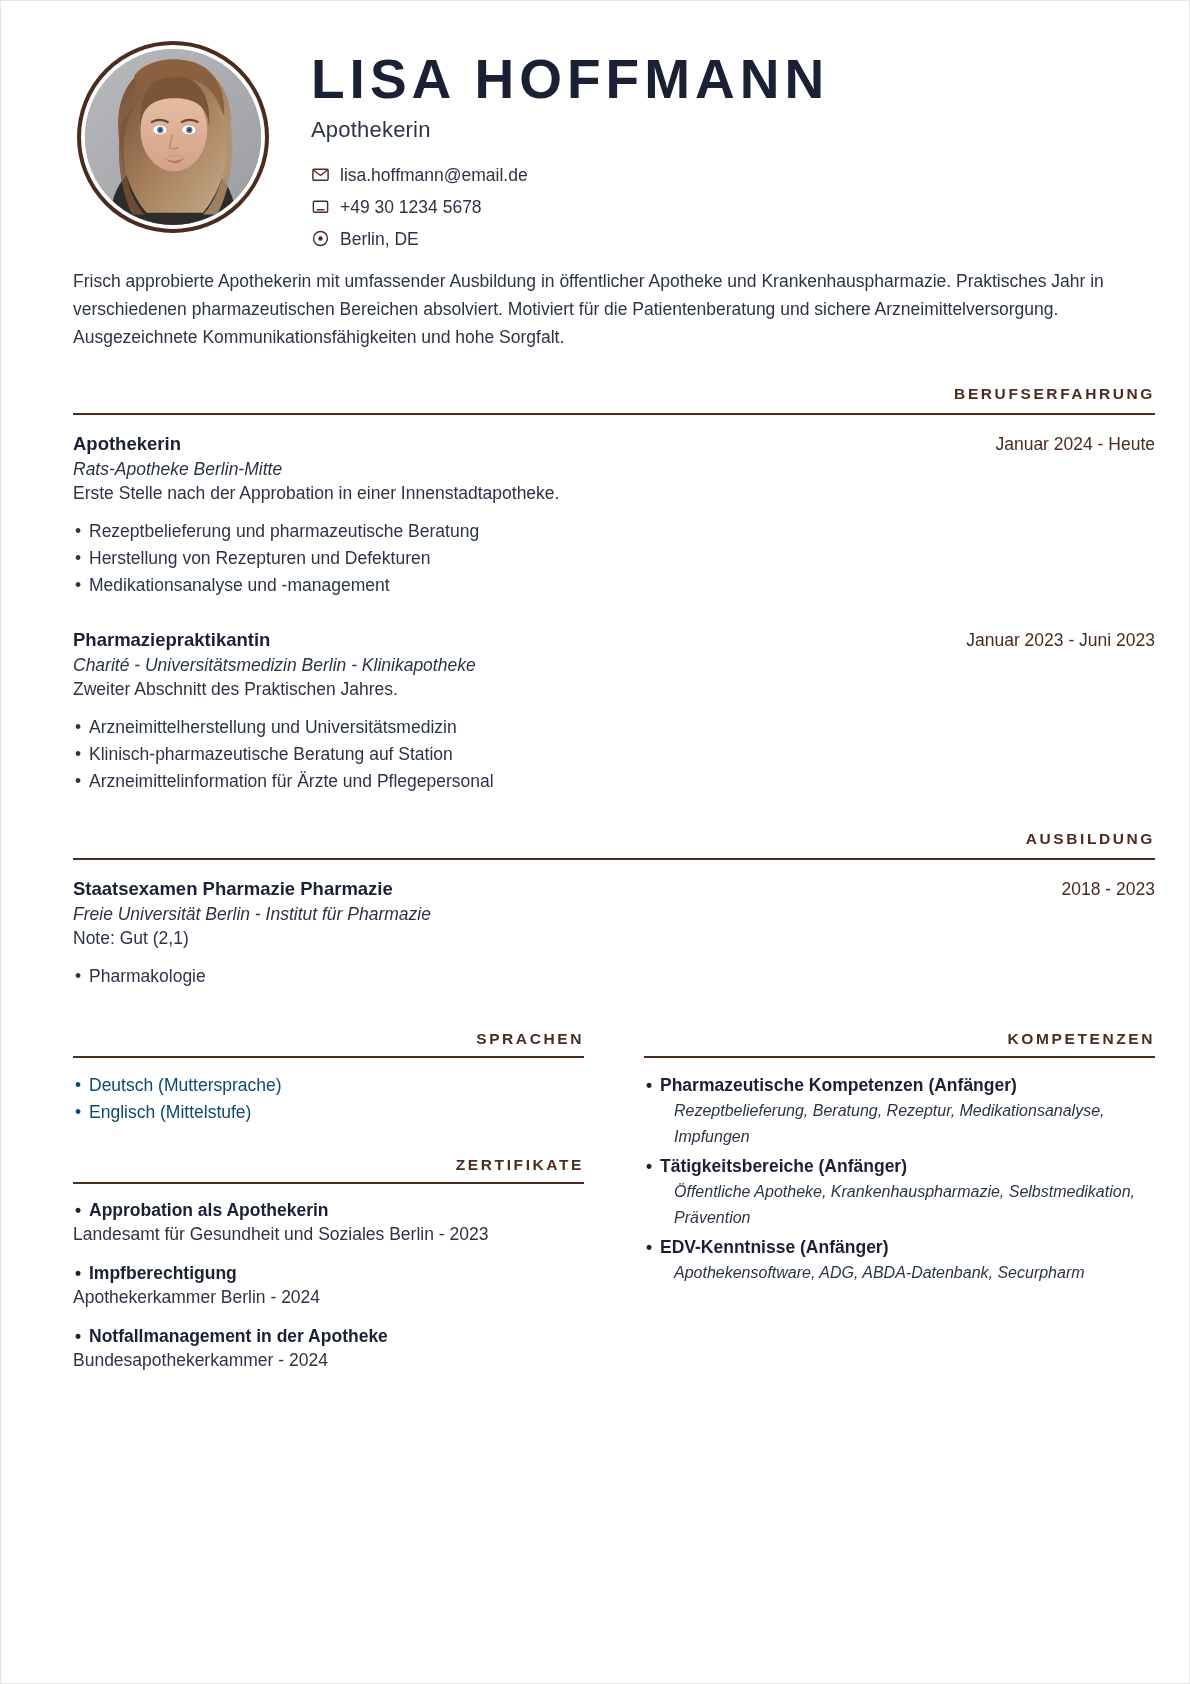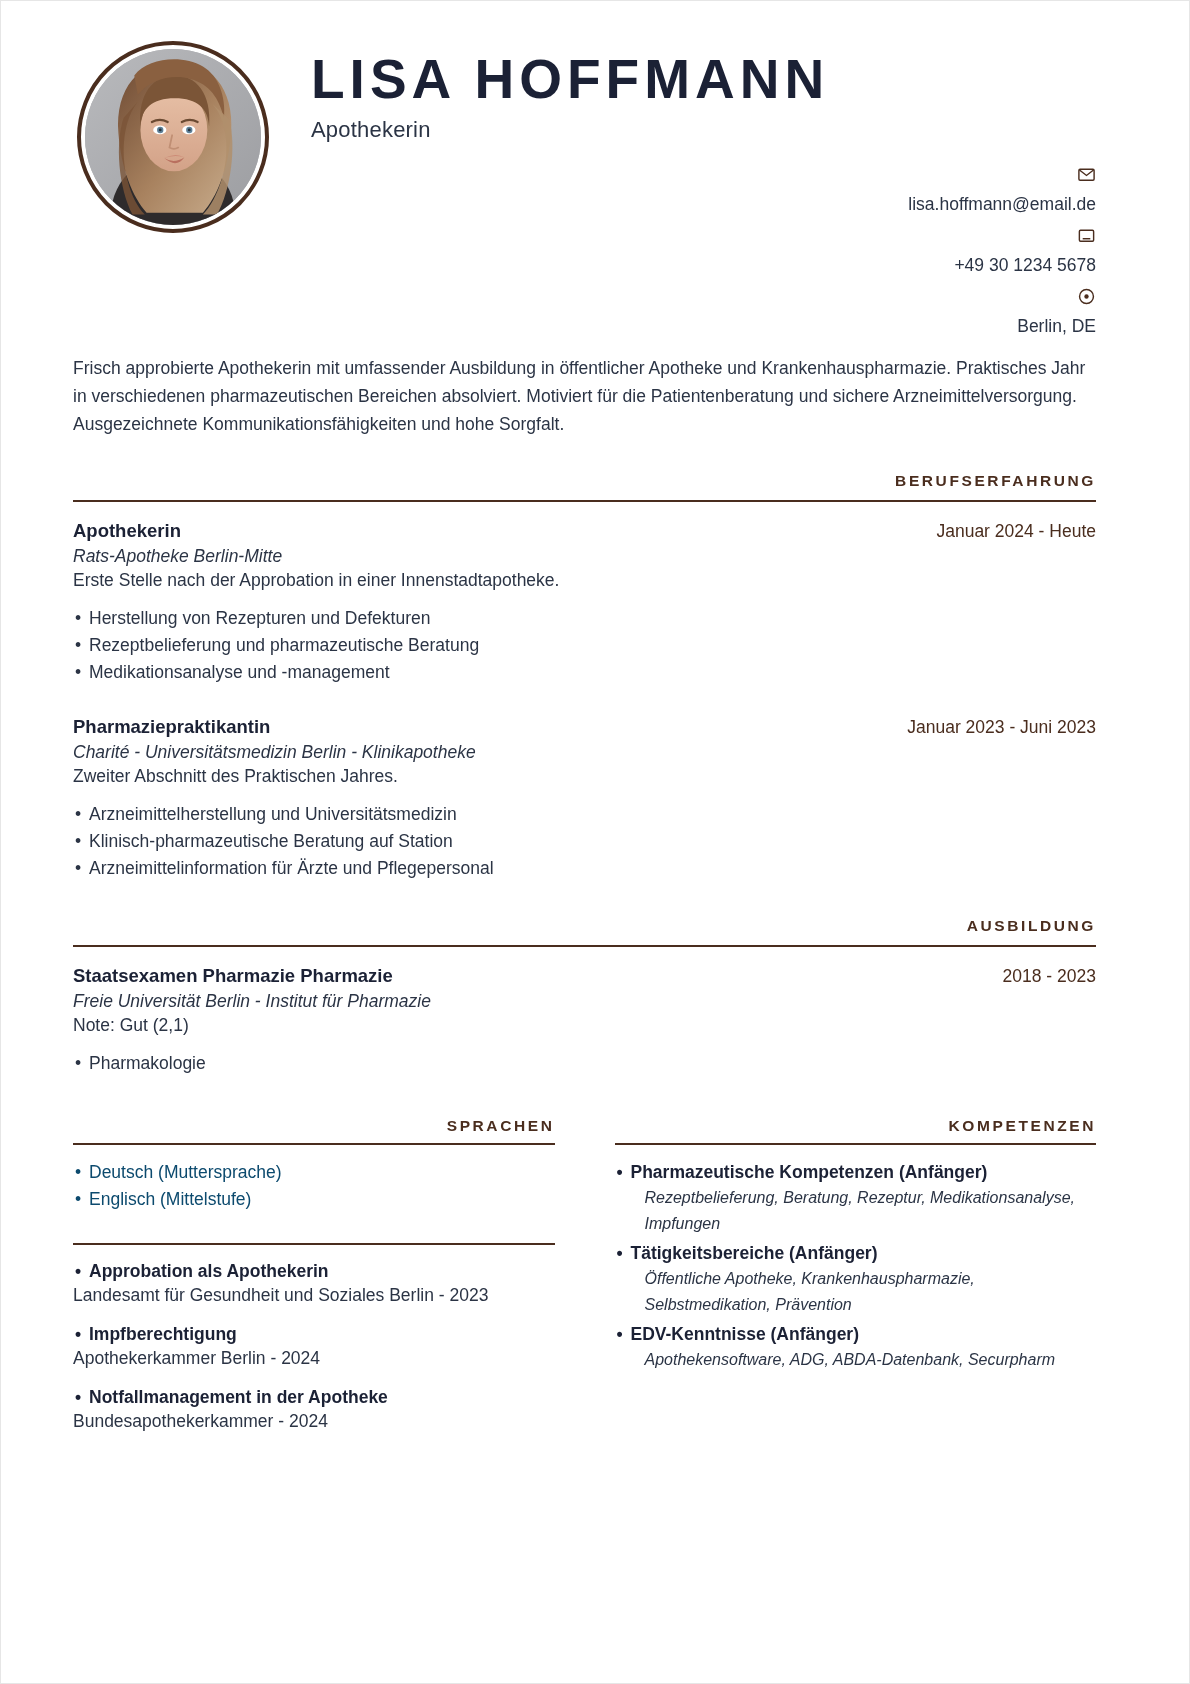"LISA HOFFMANN" .page { padding: 30px 93px 40px 72px -> 30px 34px 40px 72px }
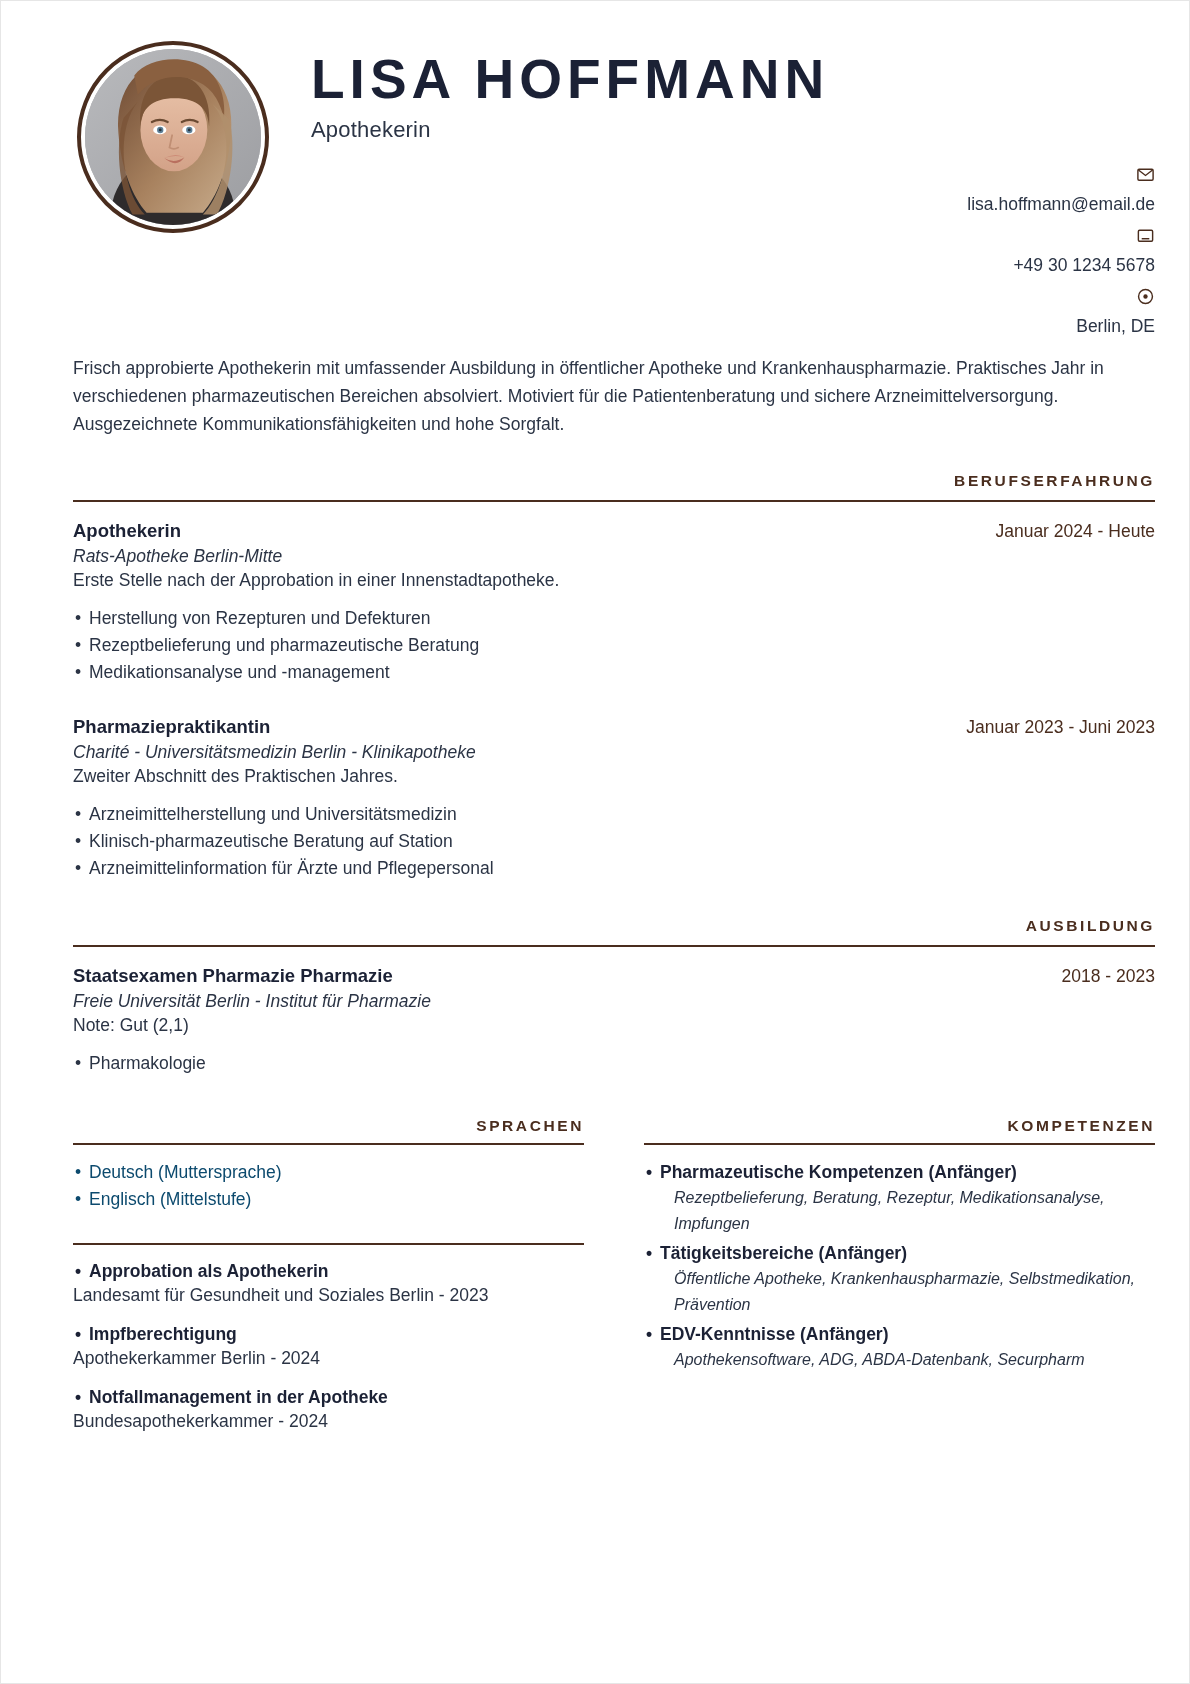"lisa.hoffmann@email.de" .contact-row { align-items: flex-end -> flex-start; flex-direction: column -> none }
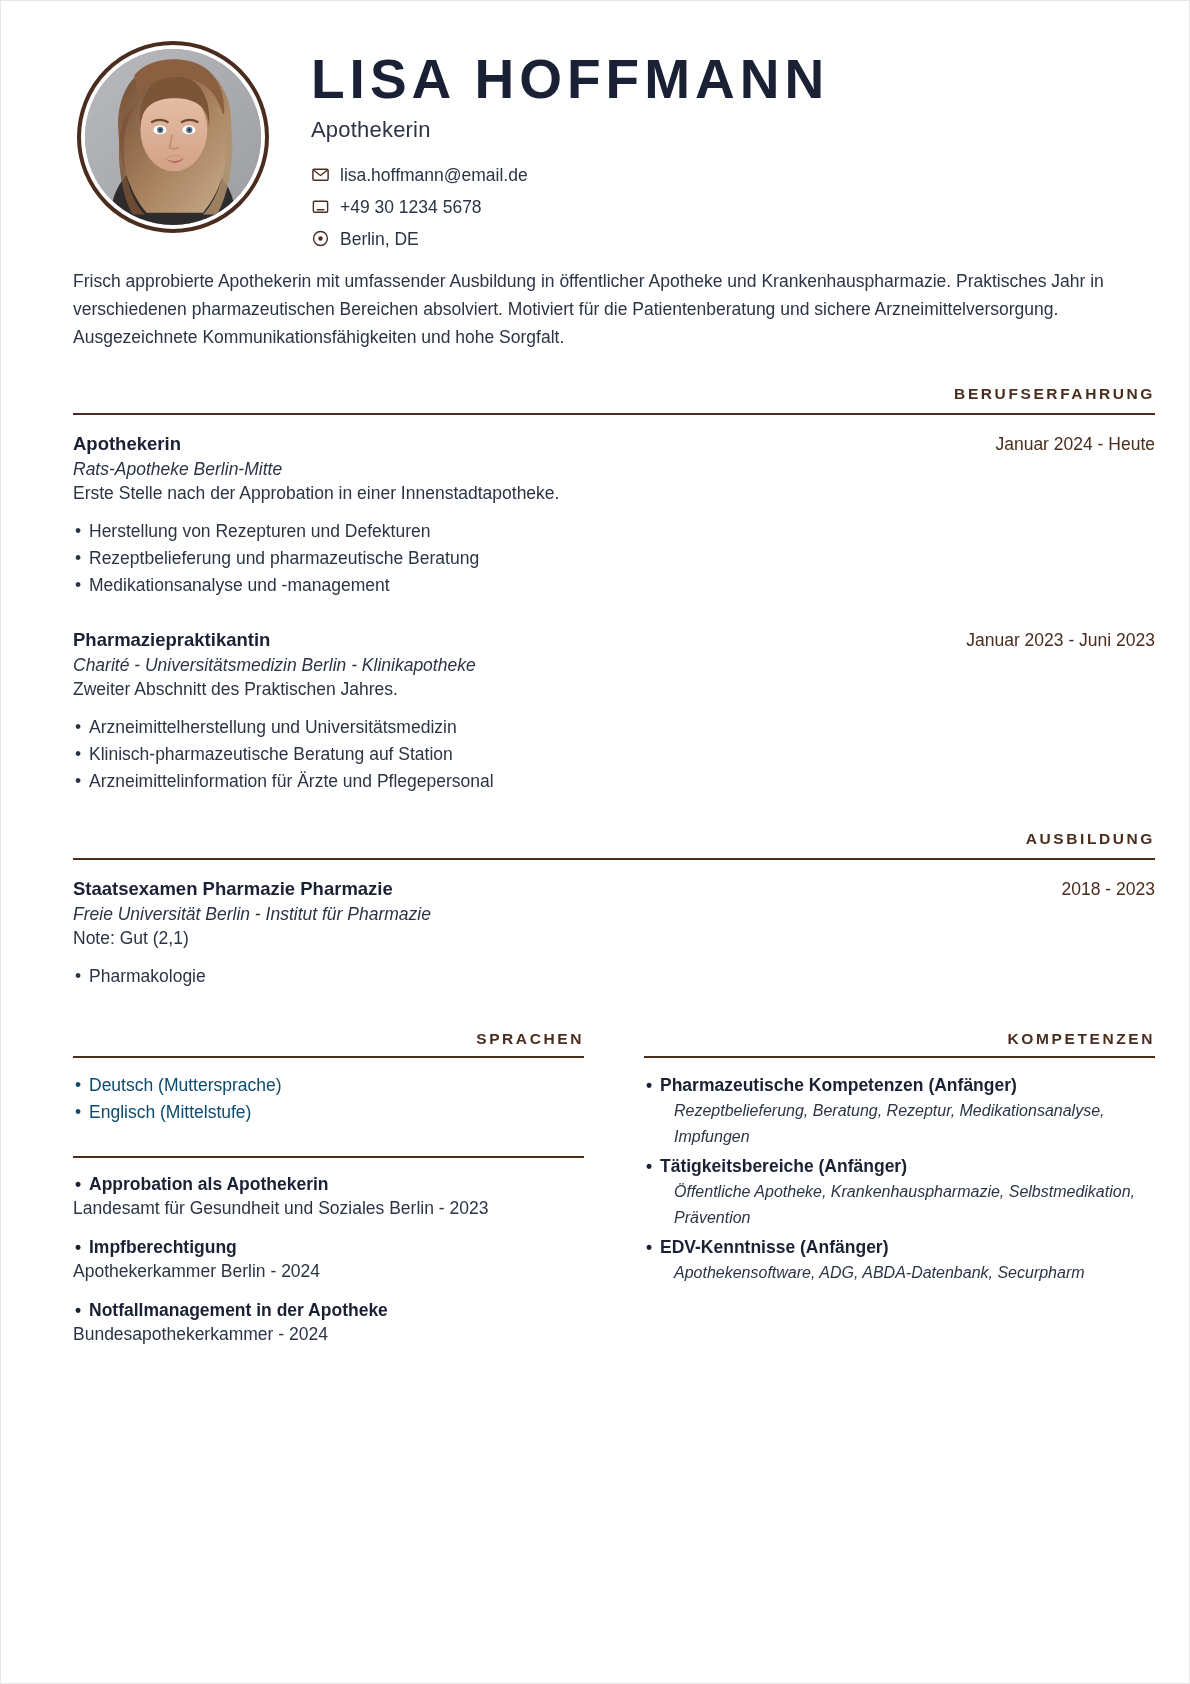"Herstellung von Rezepturen und" div.bullet { order: before "Rezeptbelieferung und pharmazeutische" -> after "Rezeptbelieferung und pharmazeutische" }
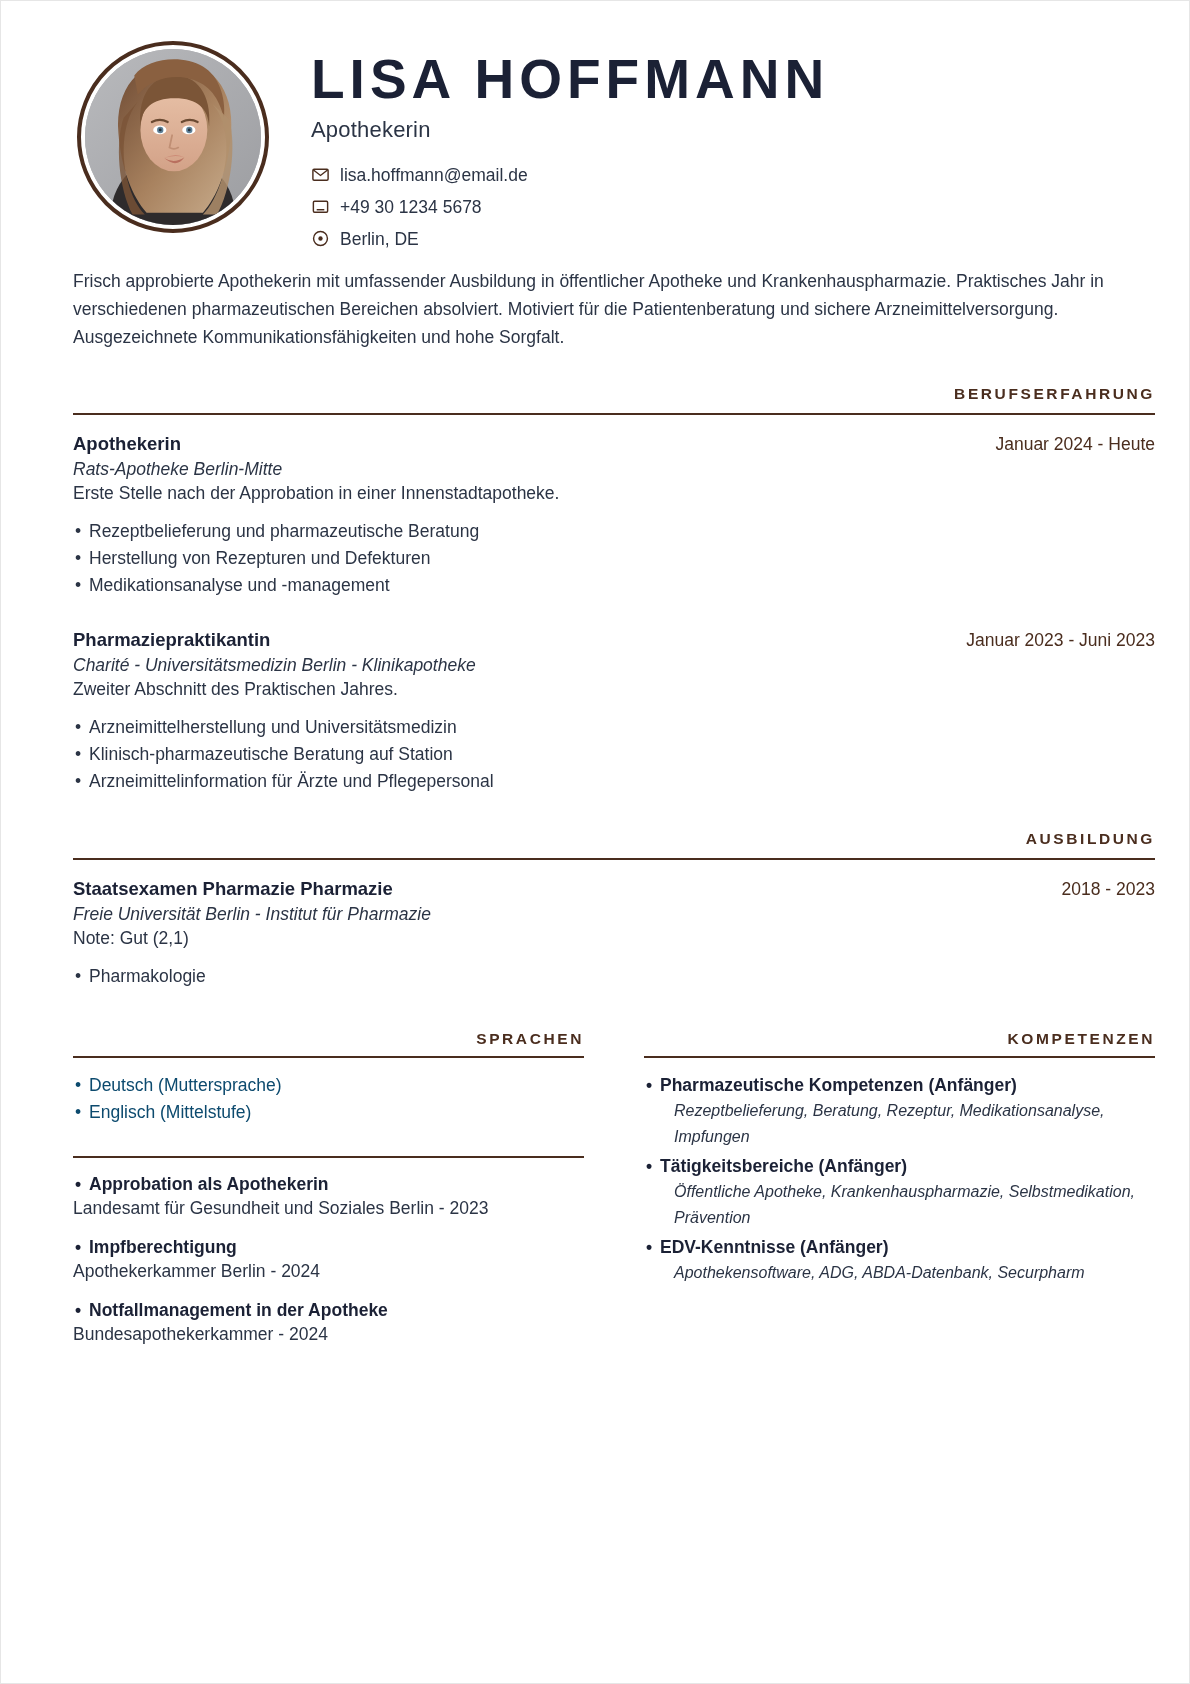"ZERTIFIKATE" div.section-title { html: none -> <div>ZERTIFIKATE</div> }
